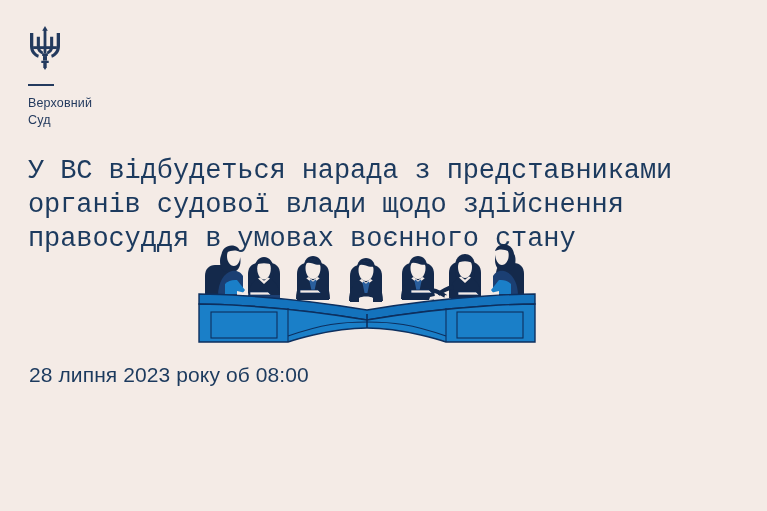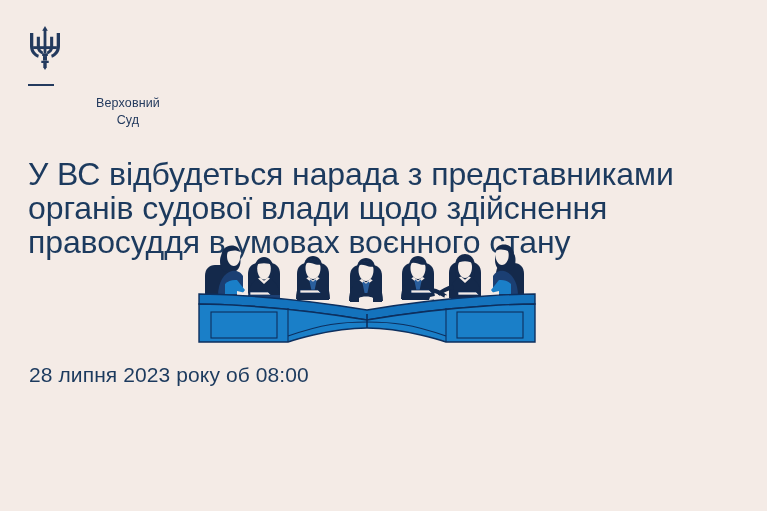"Верховний" #brand-name { text-align: center -> none }
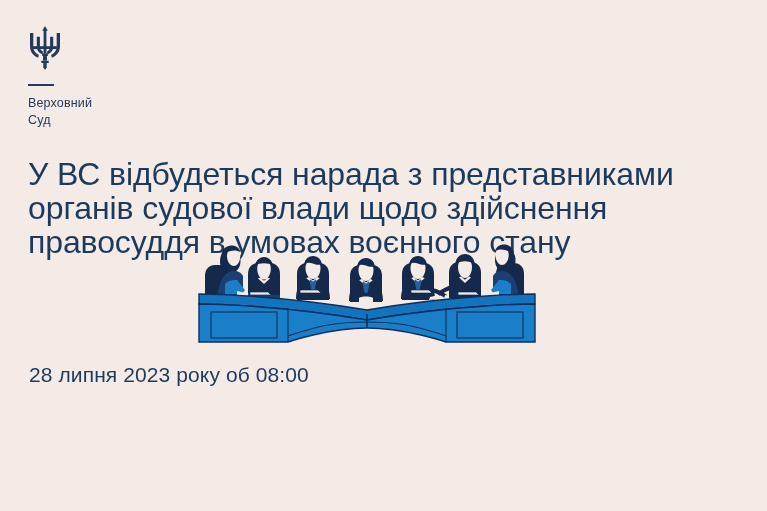"У ВС відбудеться нарада з" #headline { font-family: none -> Liberation Mono, monospace; font-size: 32px -> 27px }
